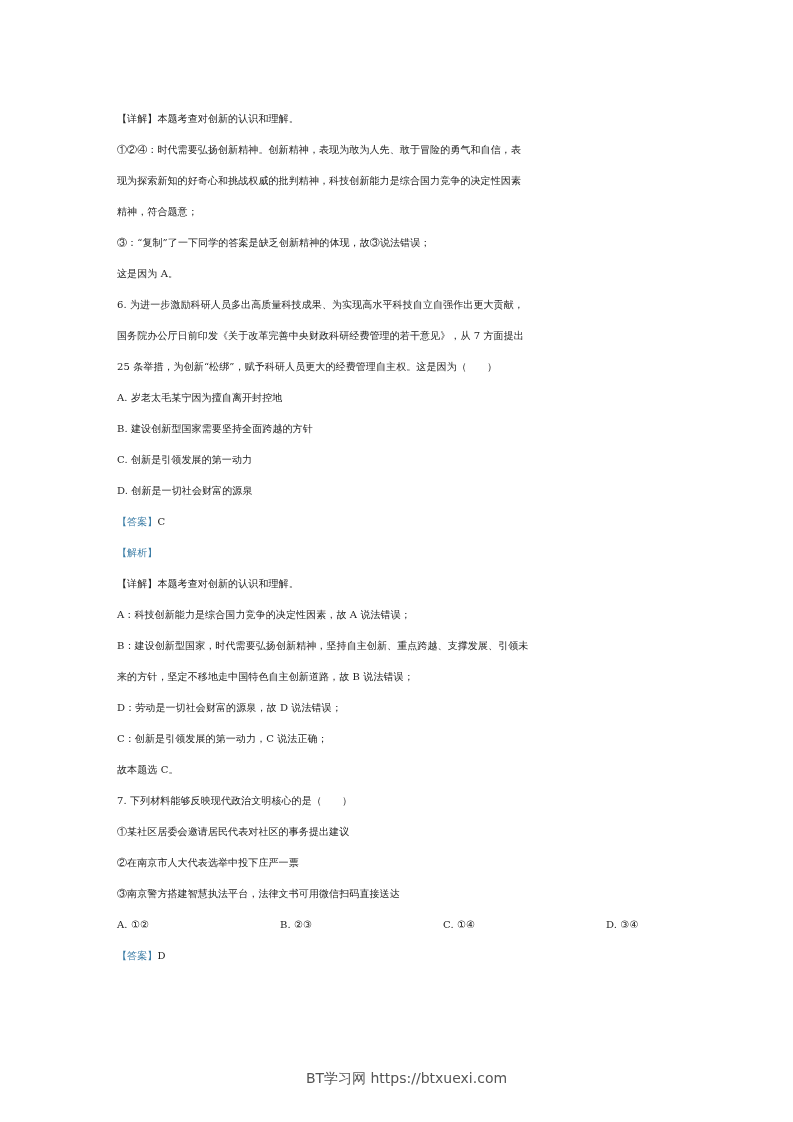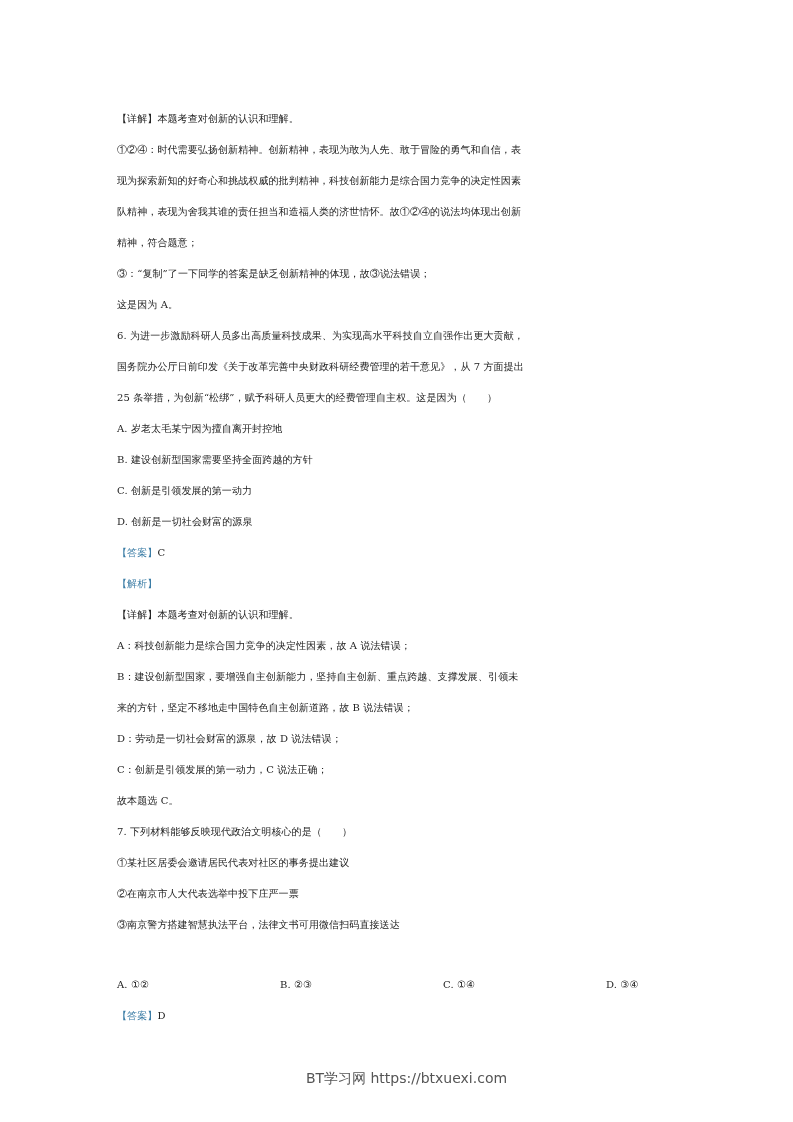"队精神，表现为舍我其谁的责任担当和造福人类的济世情怀。故①②④的说法均体现出创新" div.line { html: <div>队精神，表现为舍我其谁的责任担当和造福人类的济世情怀。故①②④的说法均体现出创新</div> -> none }
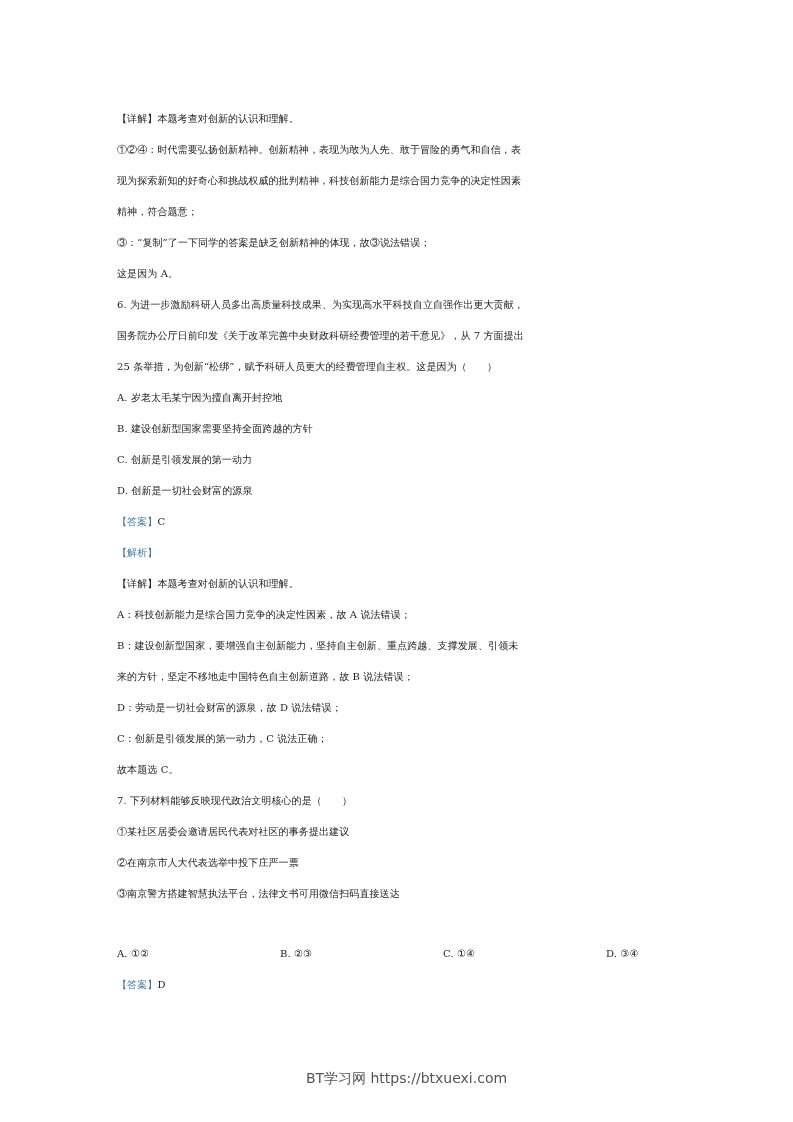"B：建设创新型国家，要增强自主创新能力，坚持自主创新、重点跨越、支撑发展、引领未" div.line { text: 要增强自主创新能力 -> 时代需要弘扬创新精神 }
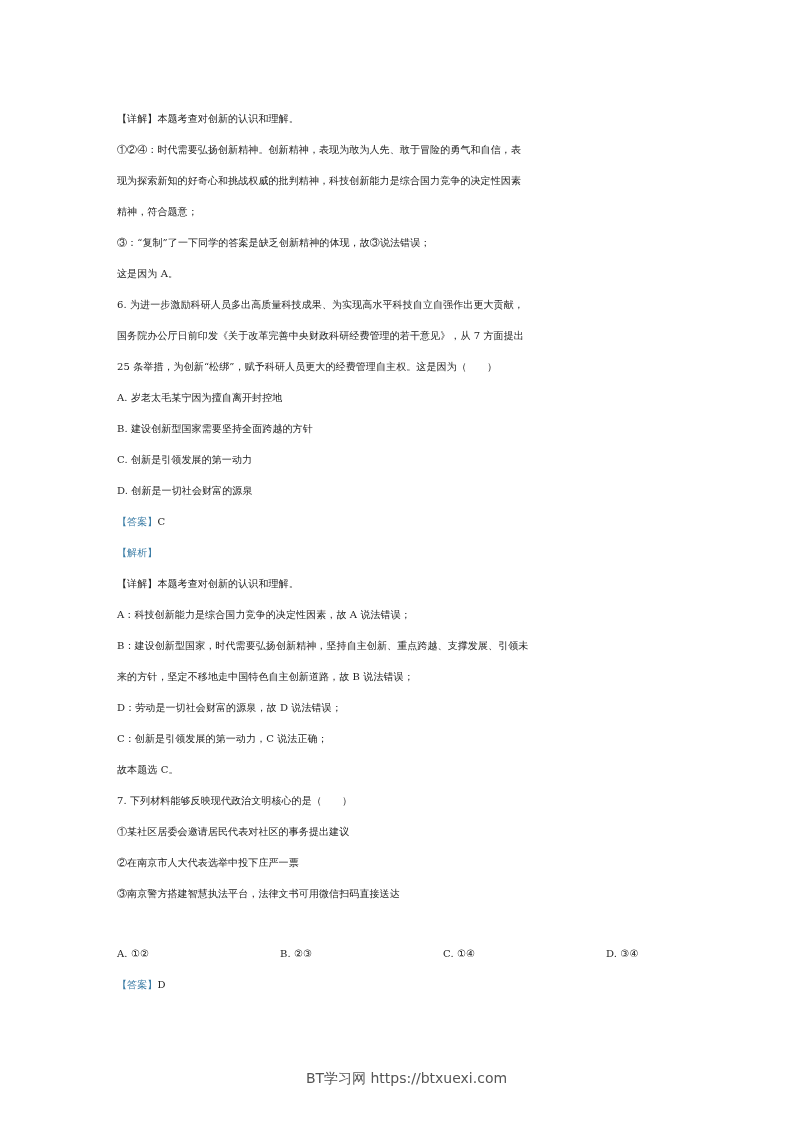"A. ①②" .opts4 { margin-top: 29px -> none }
